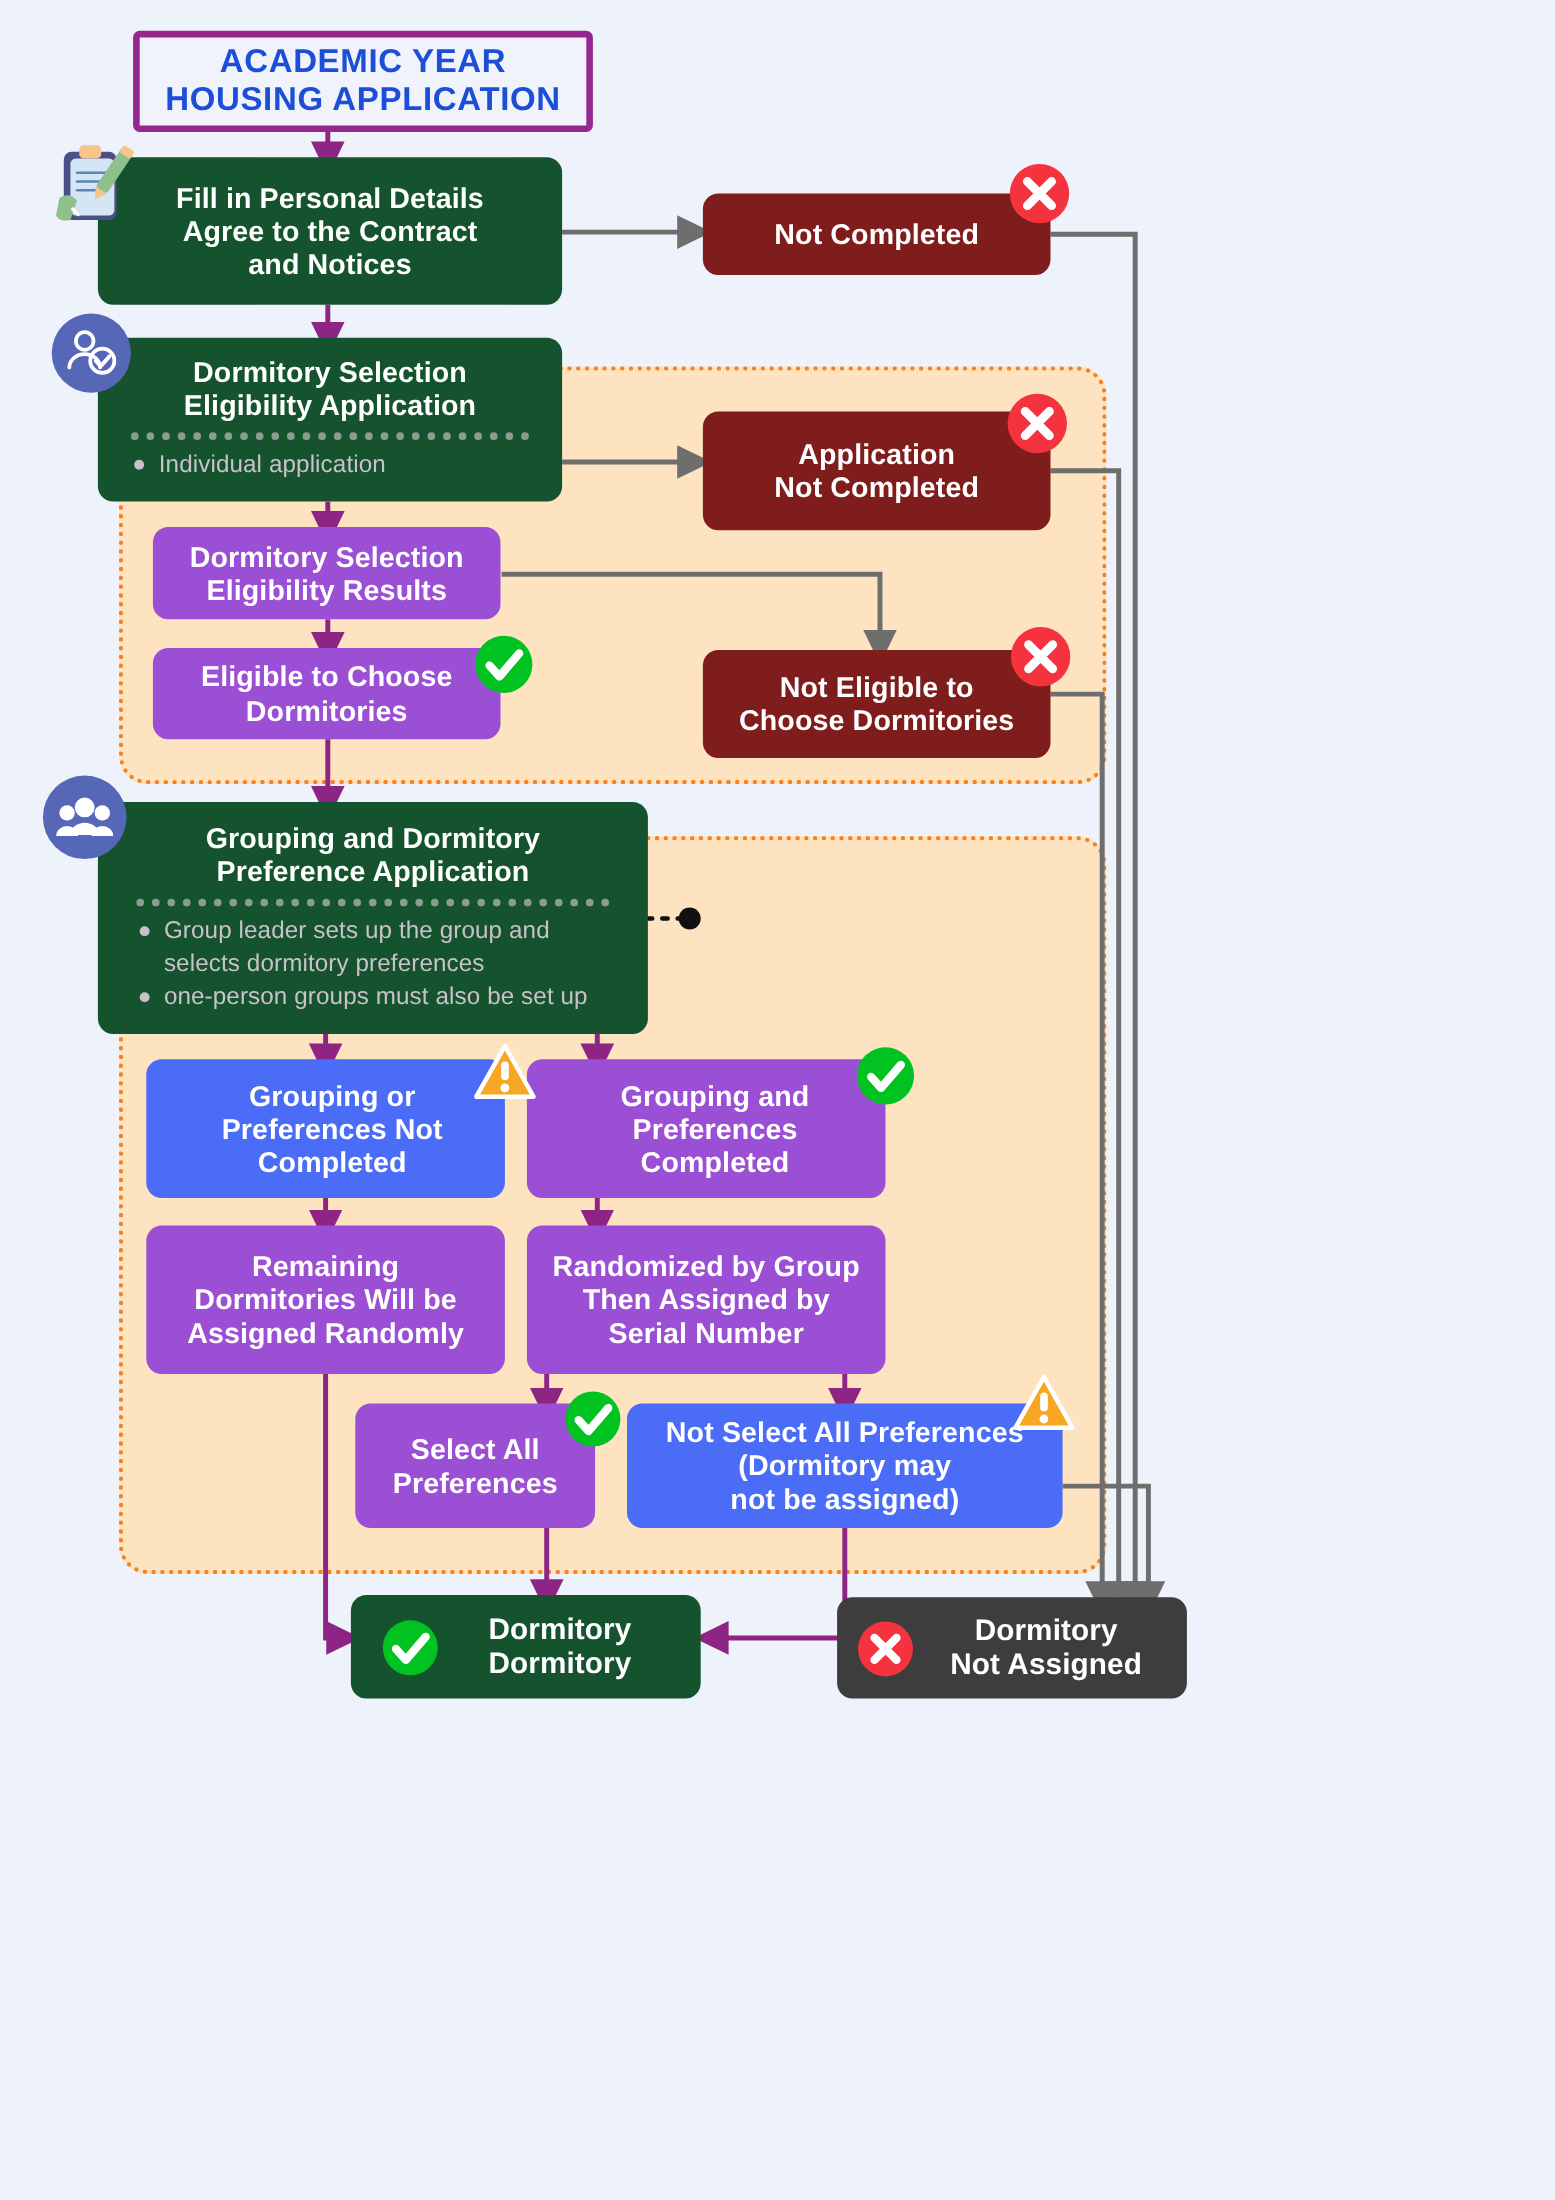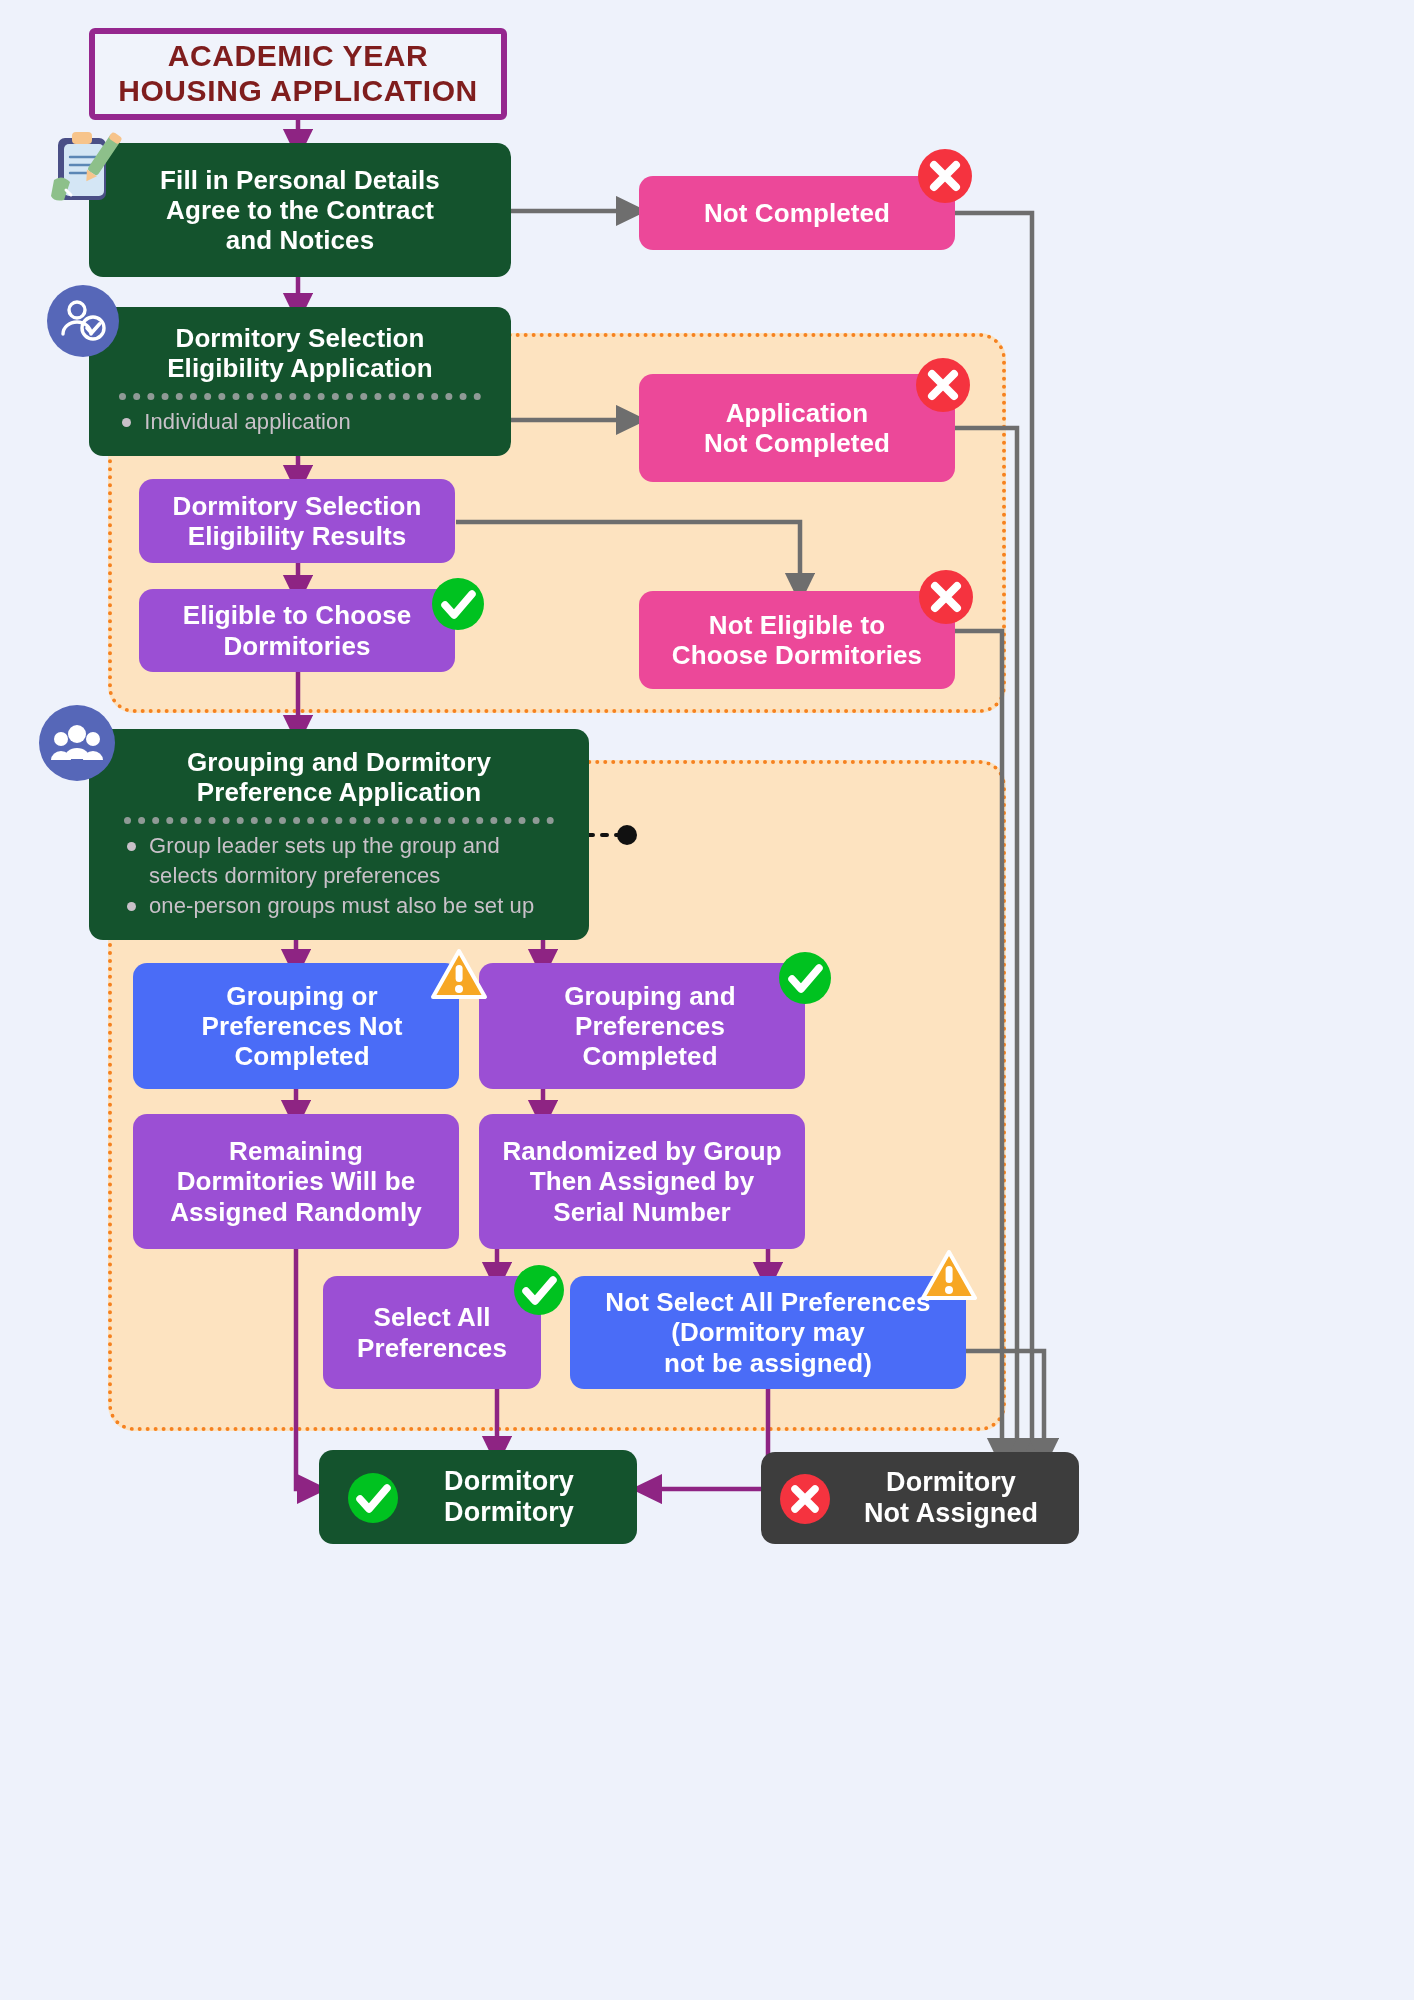"ACADEMIC YEAR" .n-title { color: #7f1d1d -> #1d4ed8; margin-left: none -> 32px }
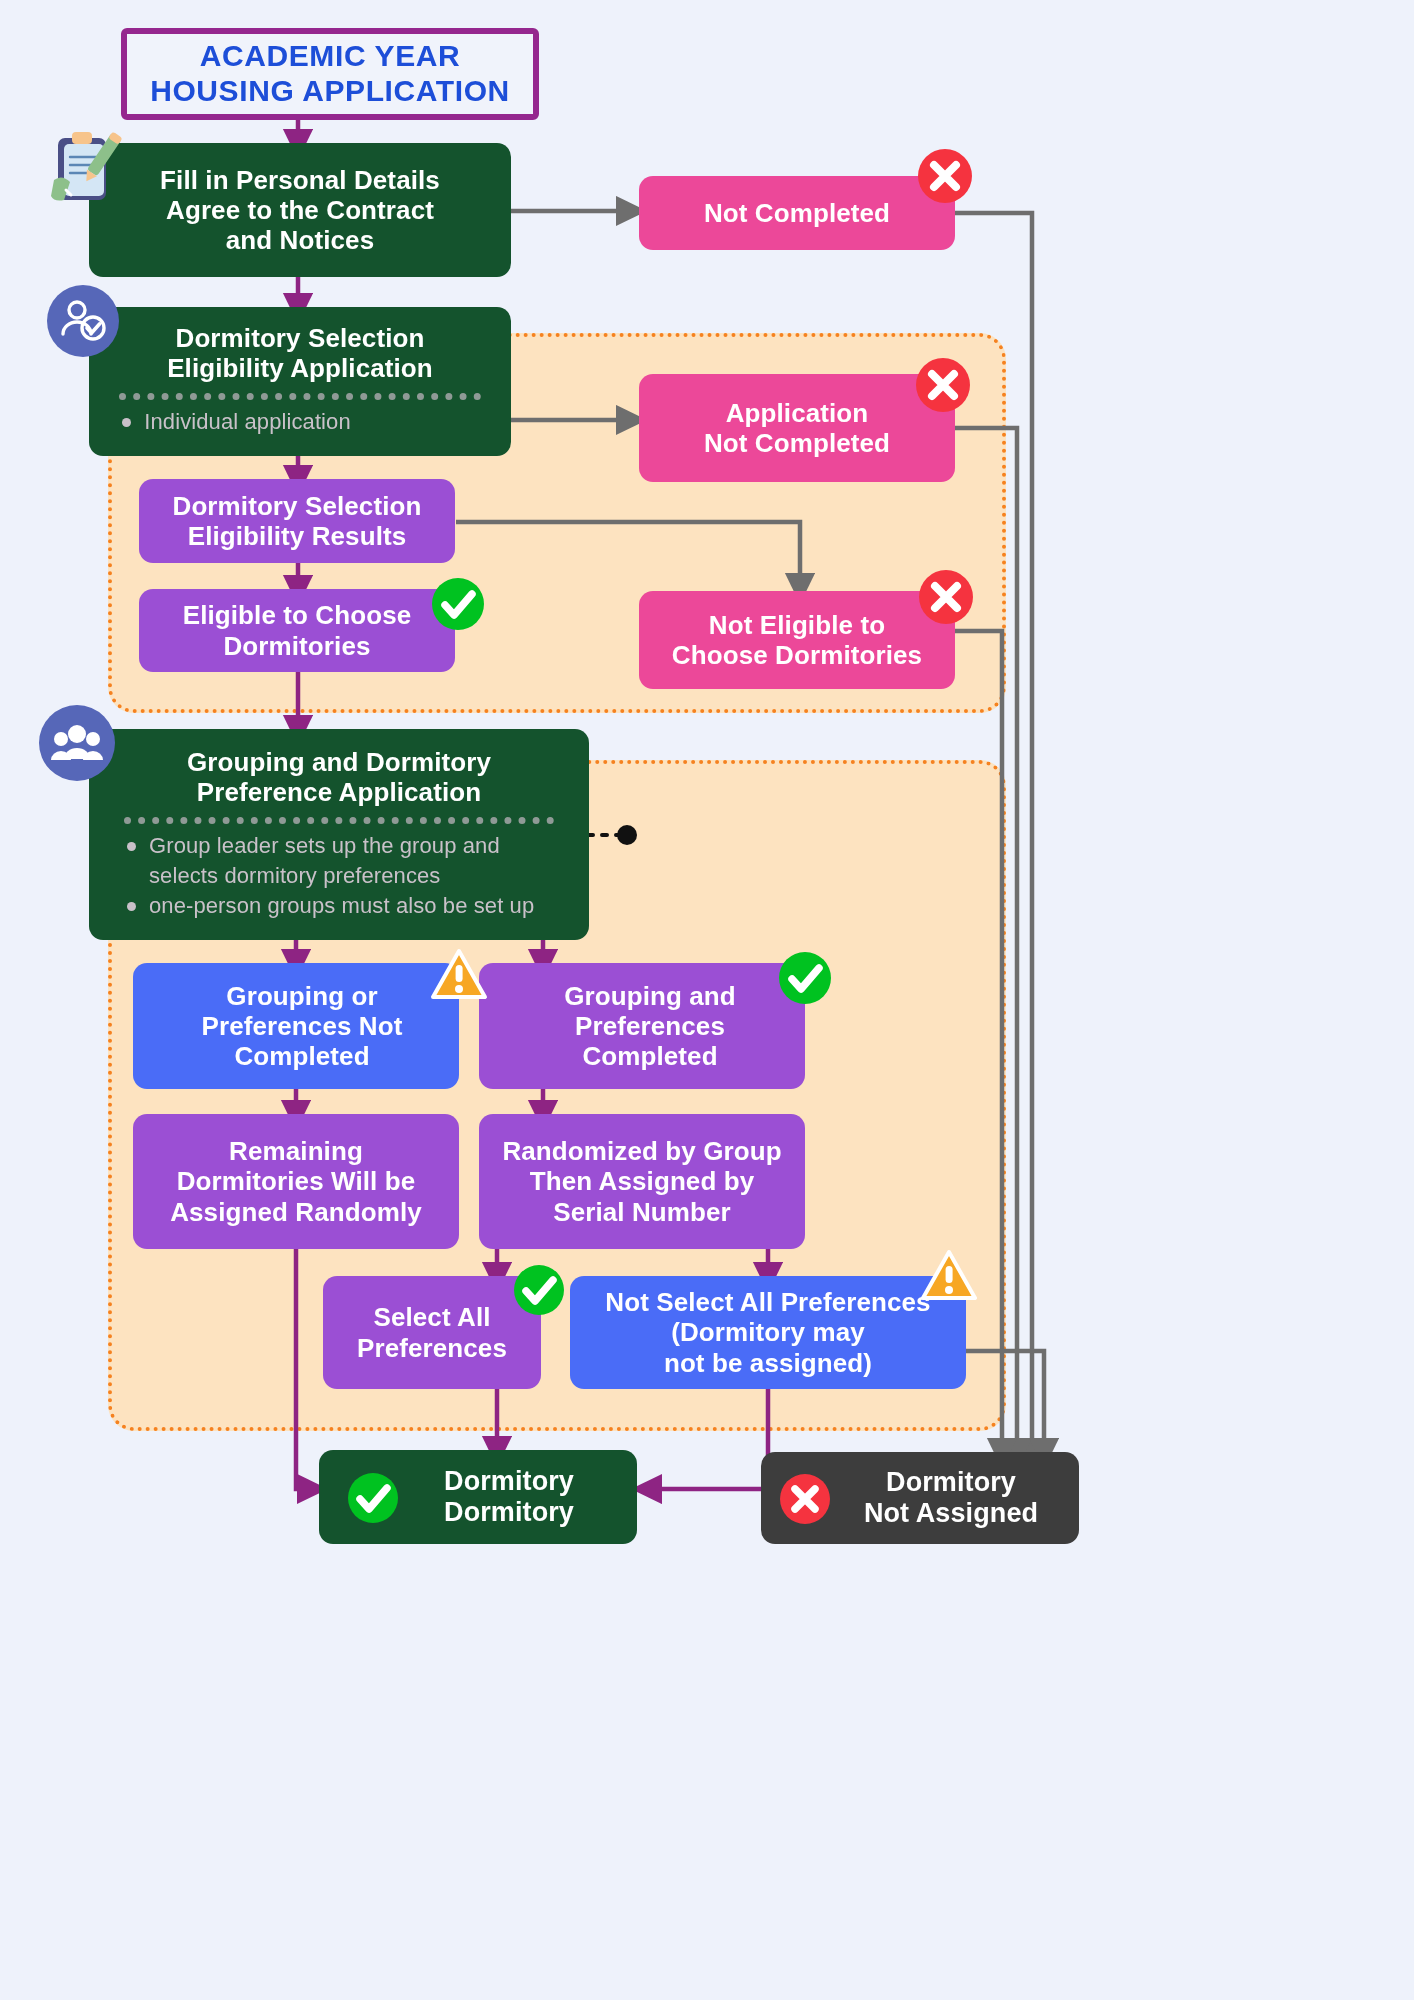"Not Completed" .n-gray { background: #ec4899 -> #7f1d1d }
